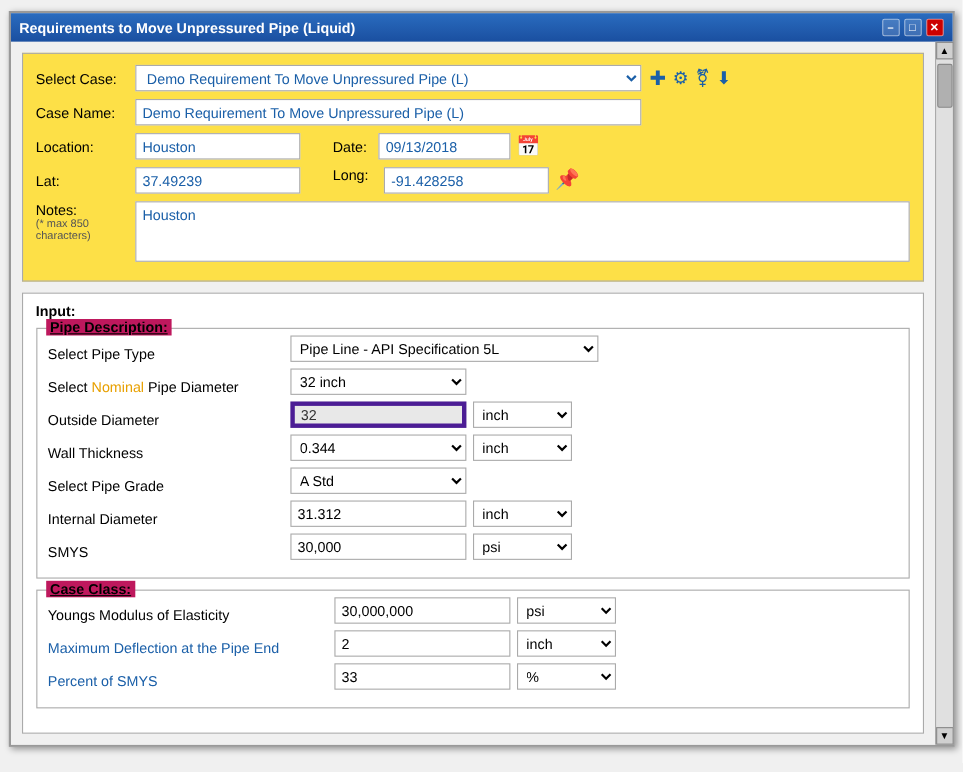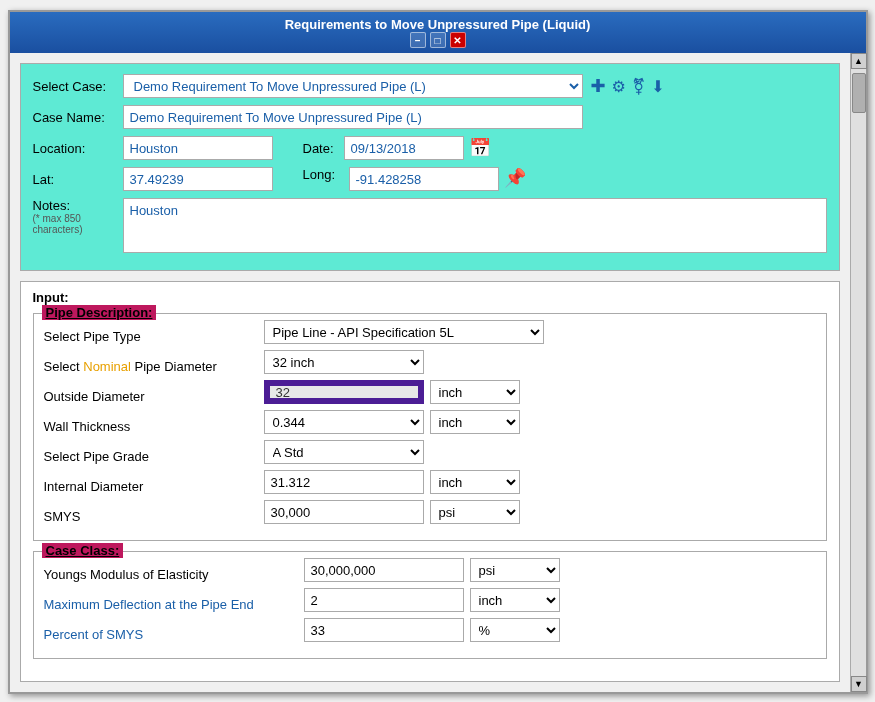"Requirements to Move Unpressured Pipe" .title-bar { flex-direction: column -> none }
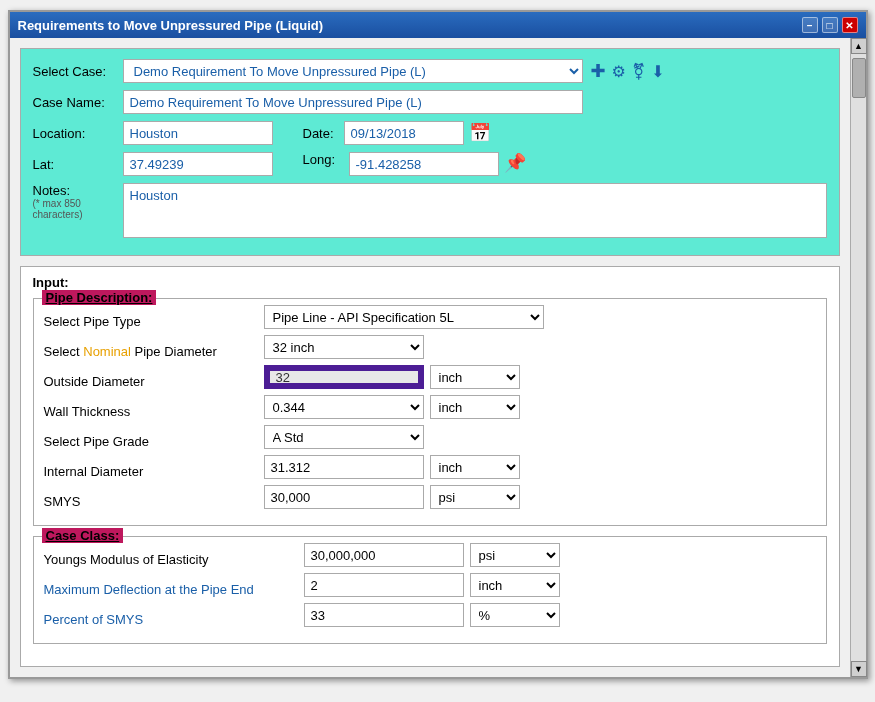"Select Case:" .section-box { background: #5eead4 -> #fde047 }
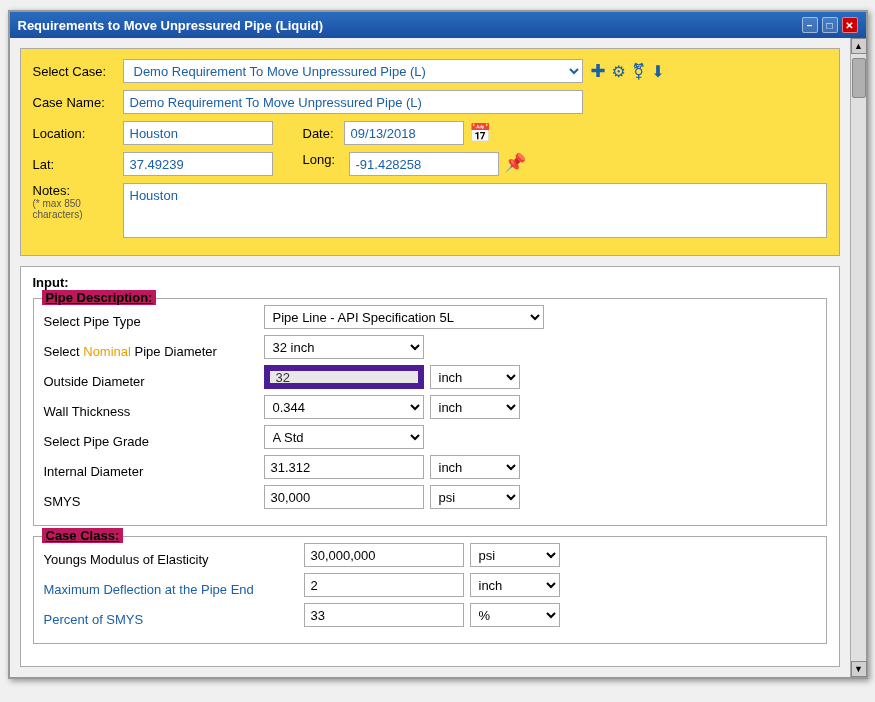"32" .pipe-input { border: 6px solid #4c1d95 -> 4px solid #4c1d95 }
